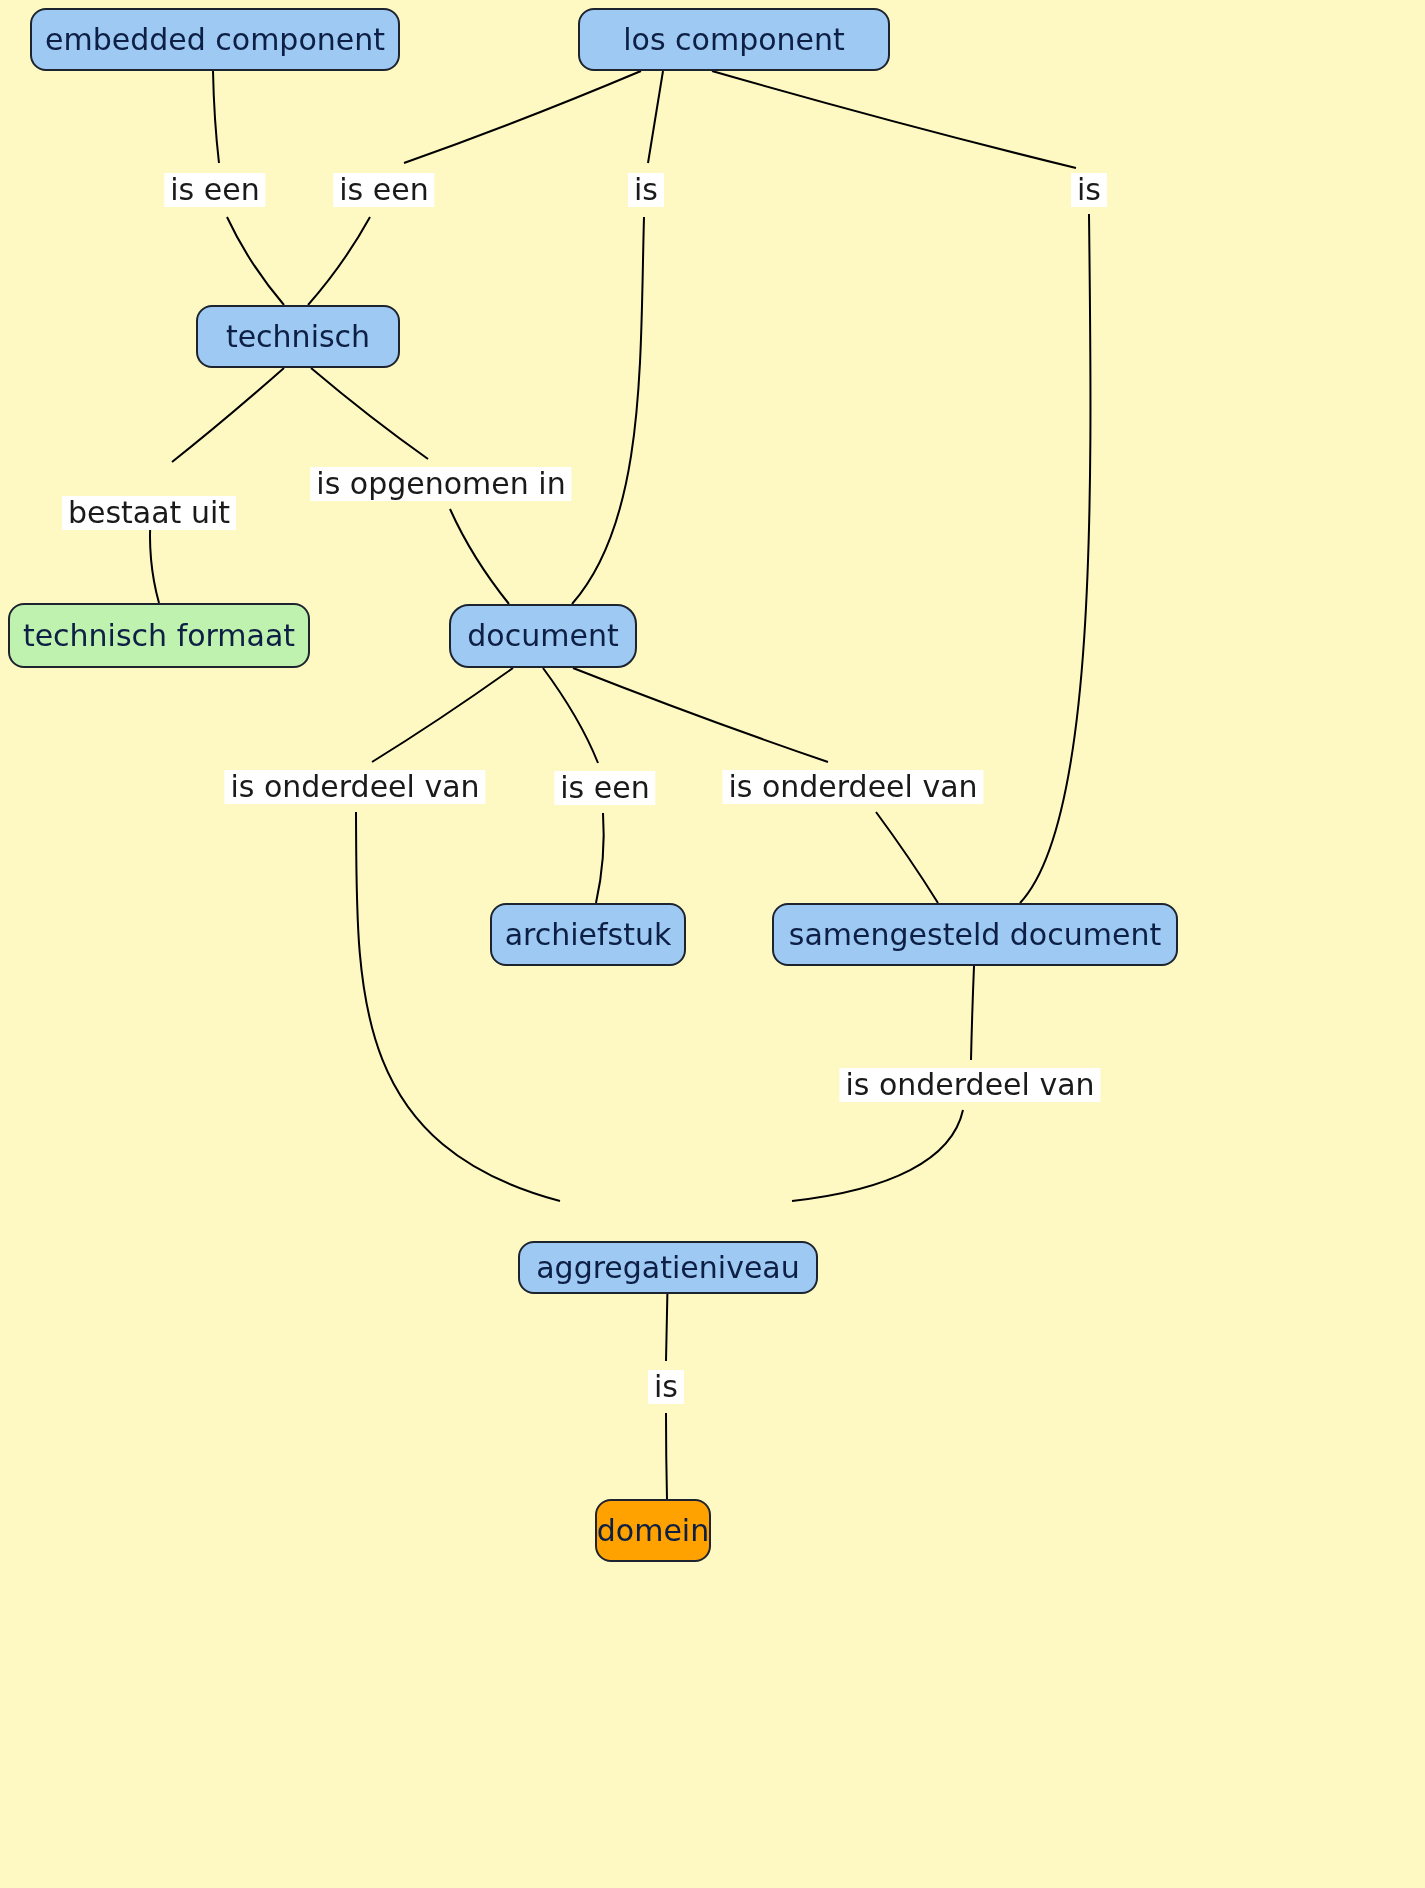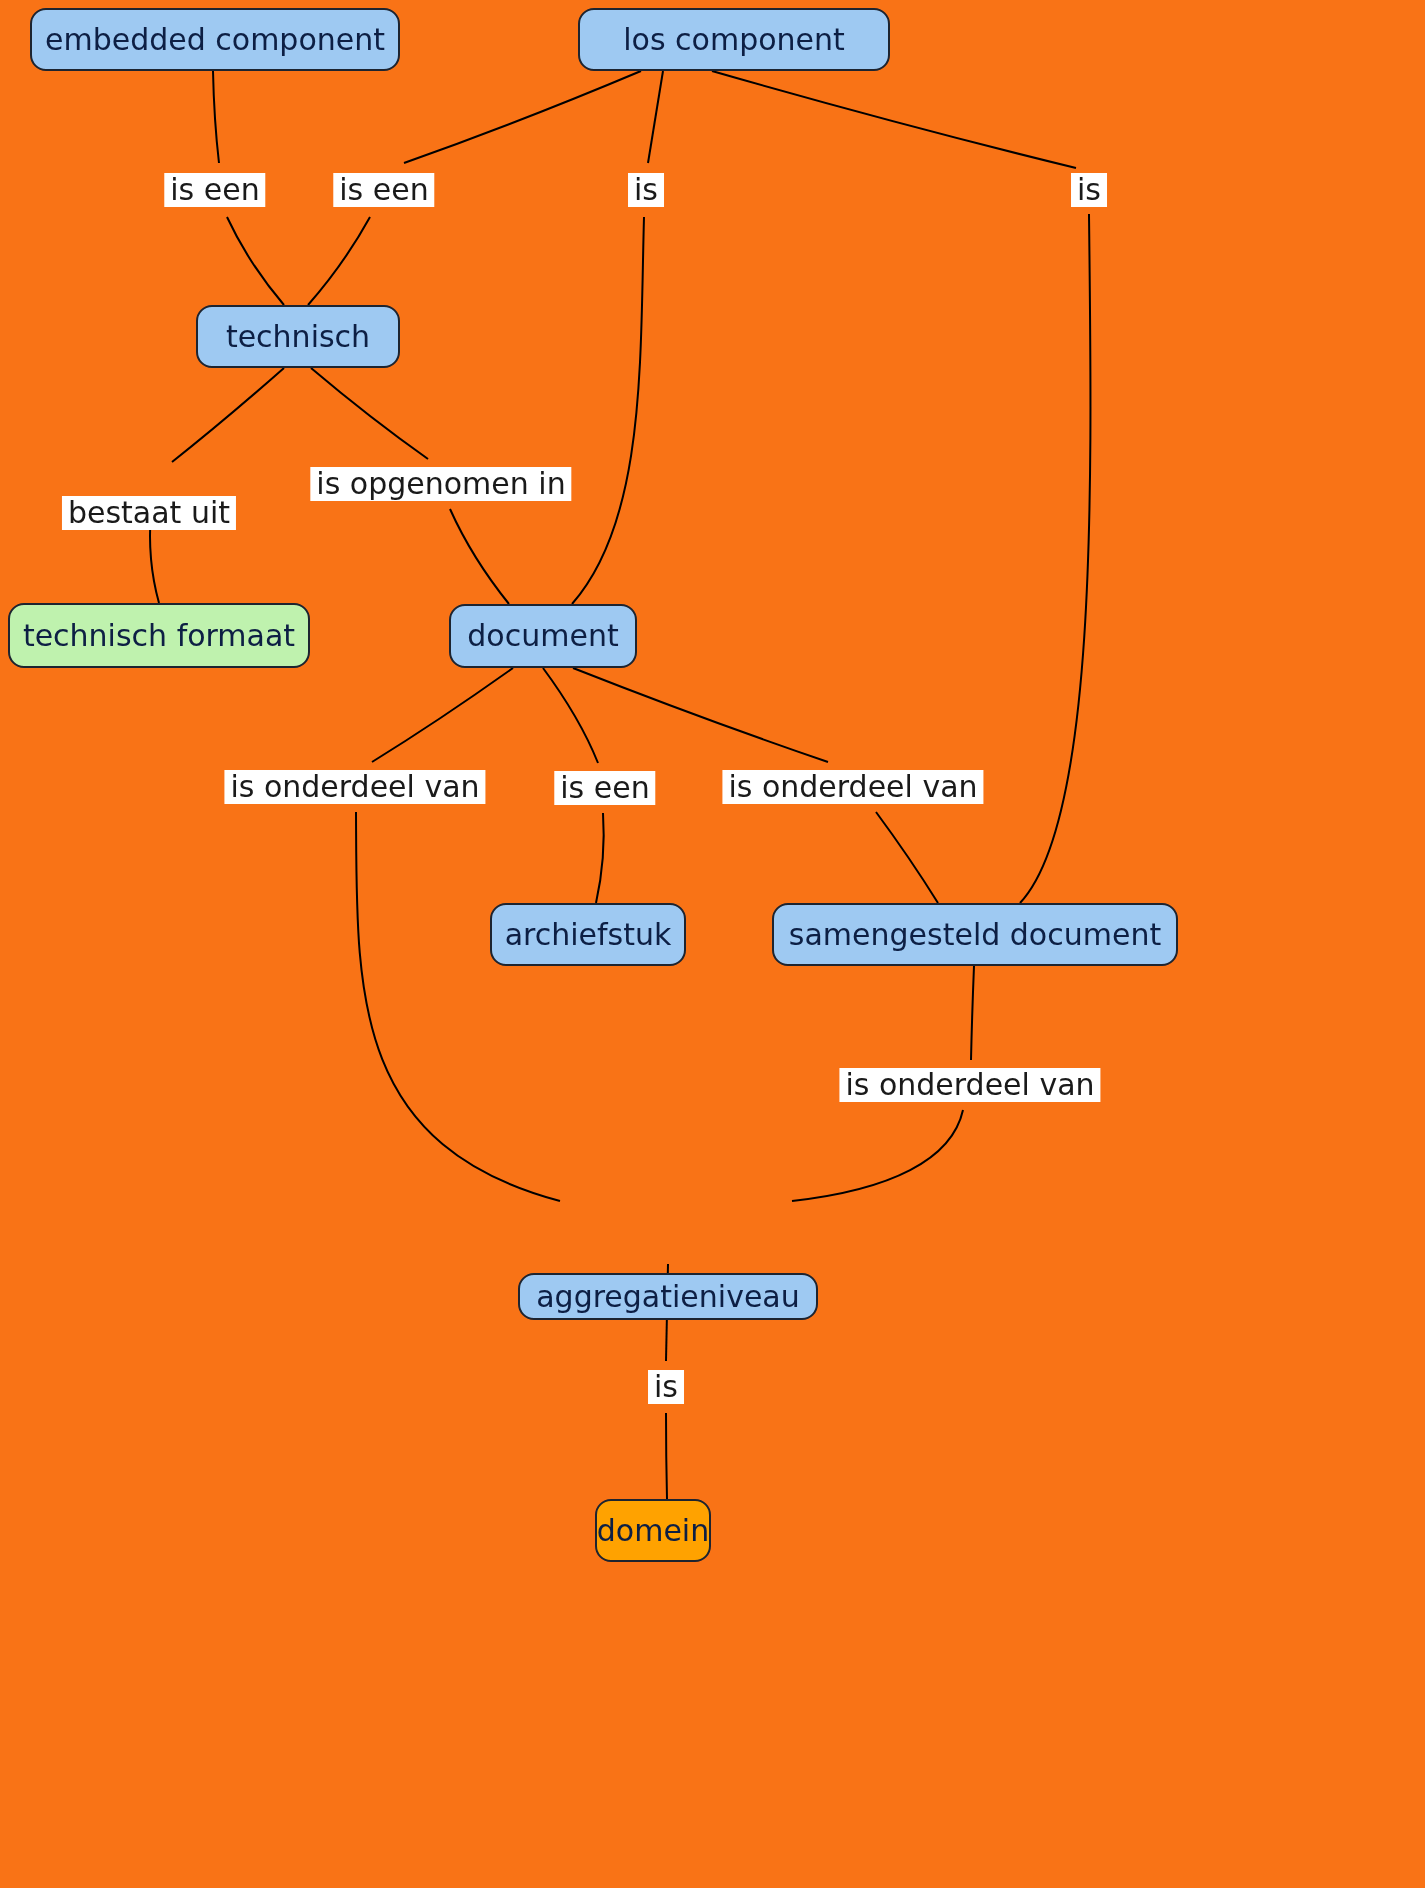"embedded component" .canvas { background: #f97316 -> #fef9c3 }
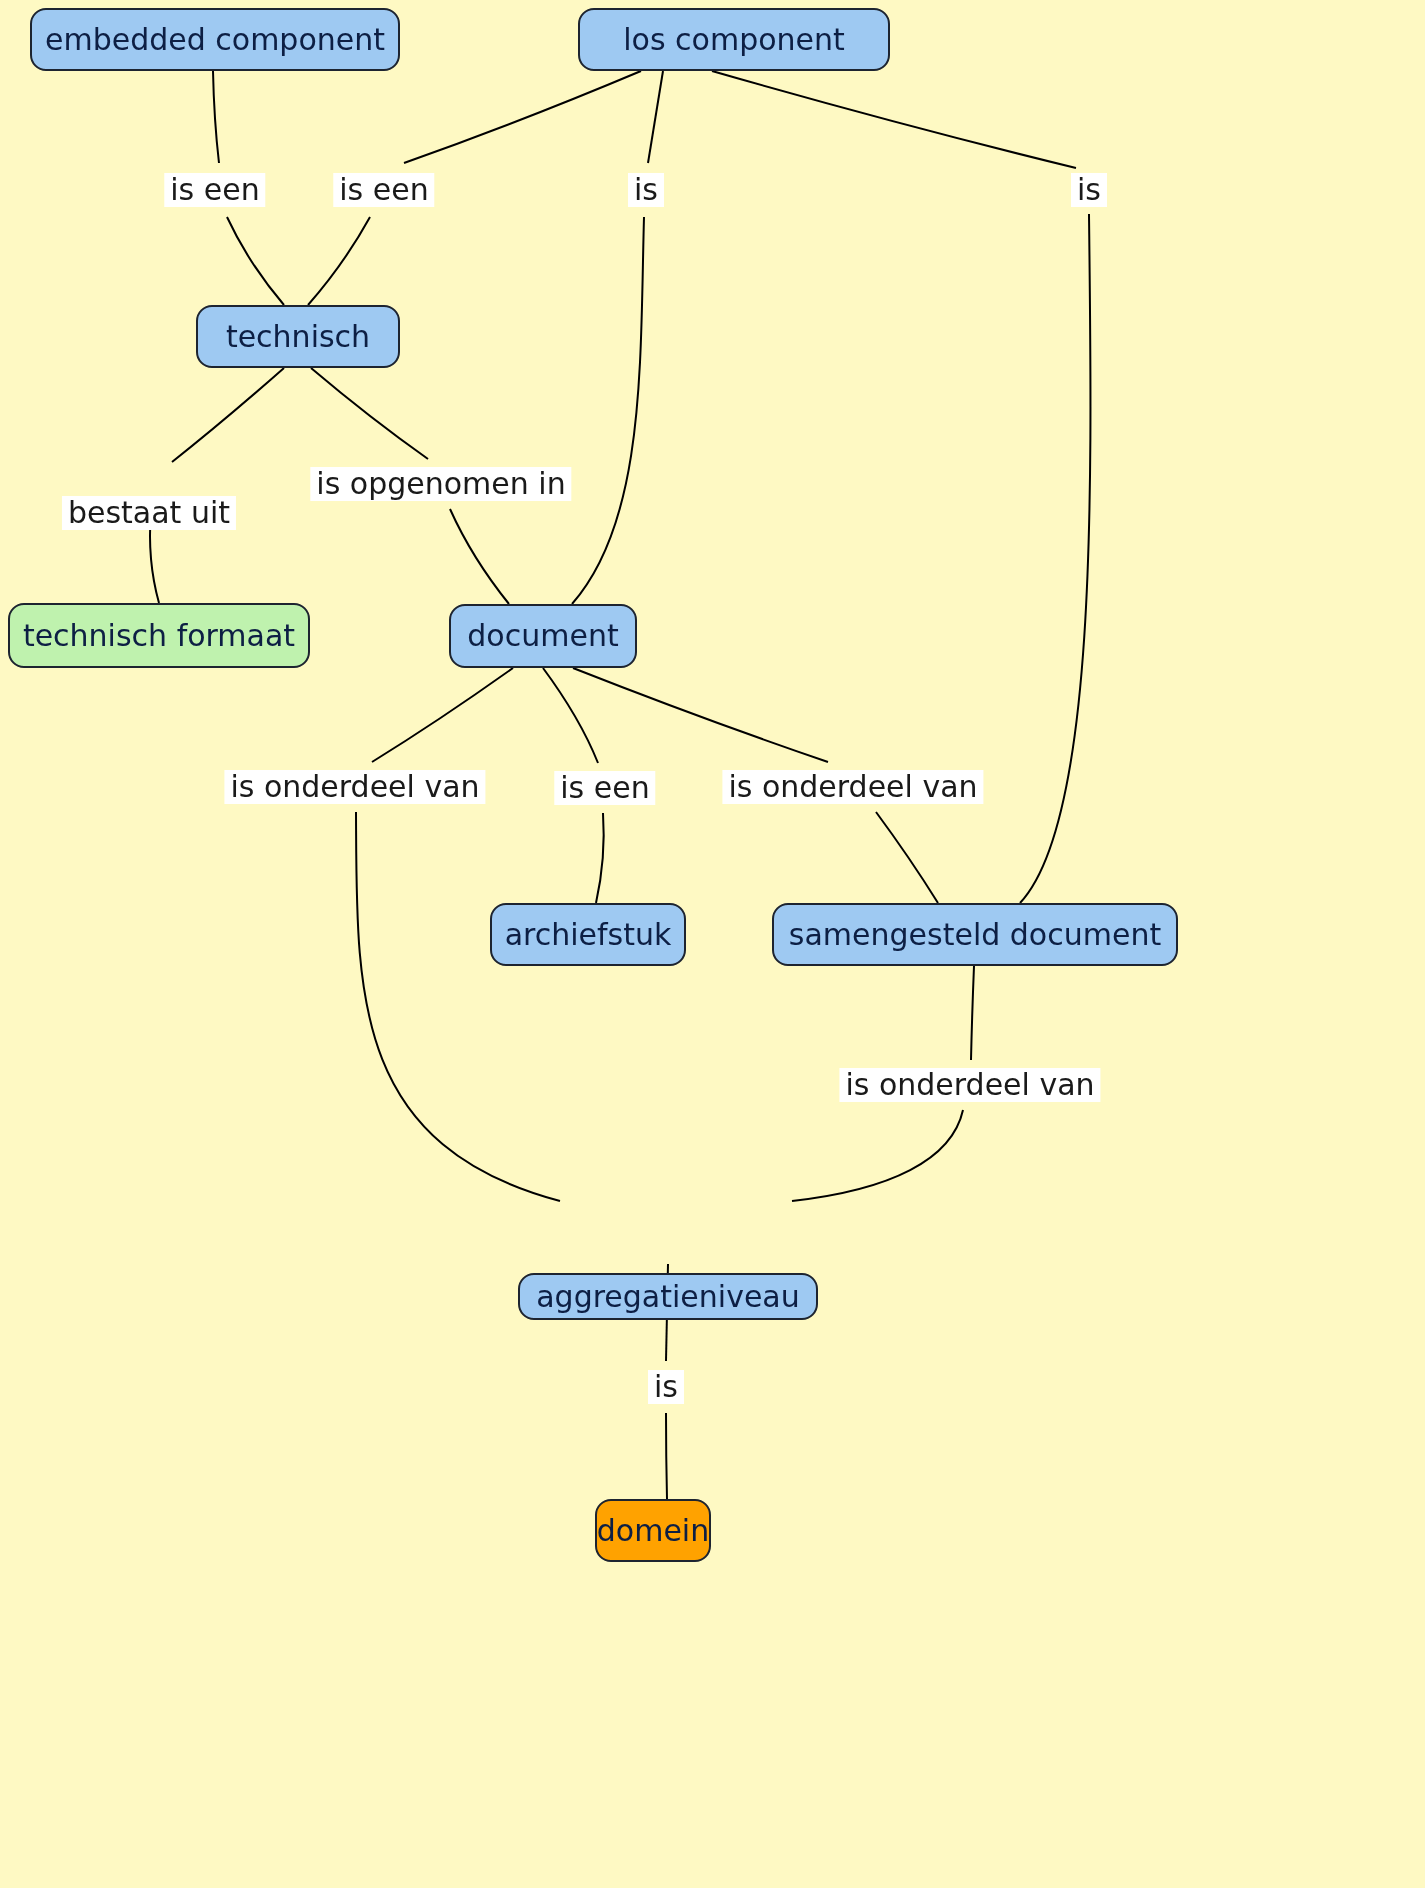"document" div.node { border-radius: none -> 20px }
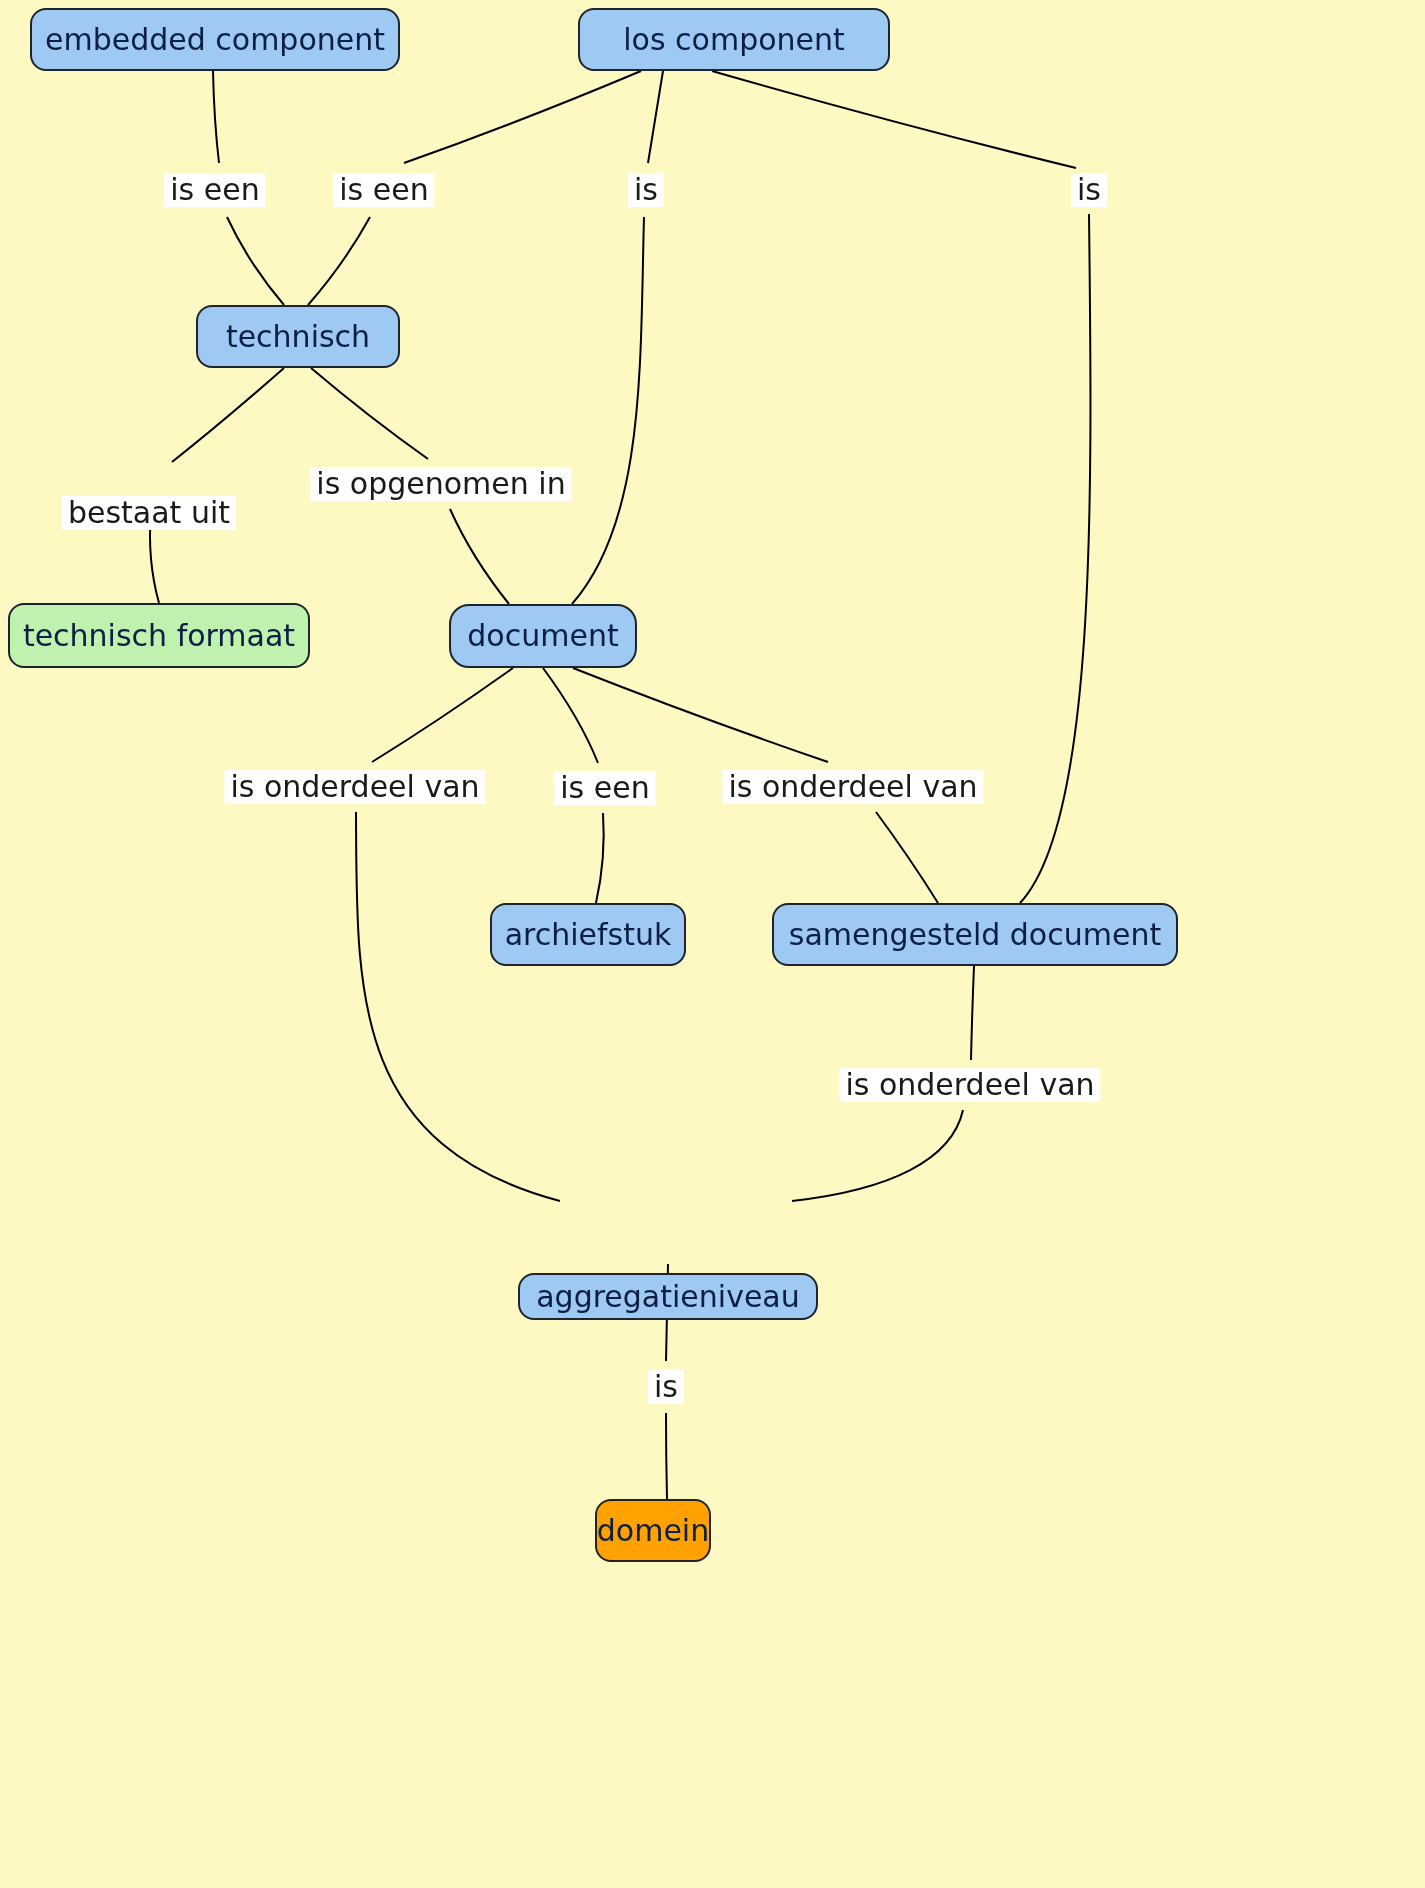"aggregatieniveau" div.node { height: 47px -> 53px; top: 1273px -> 1241px }
